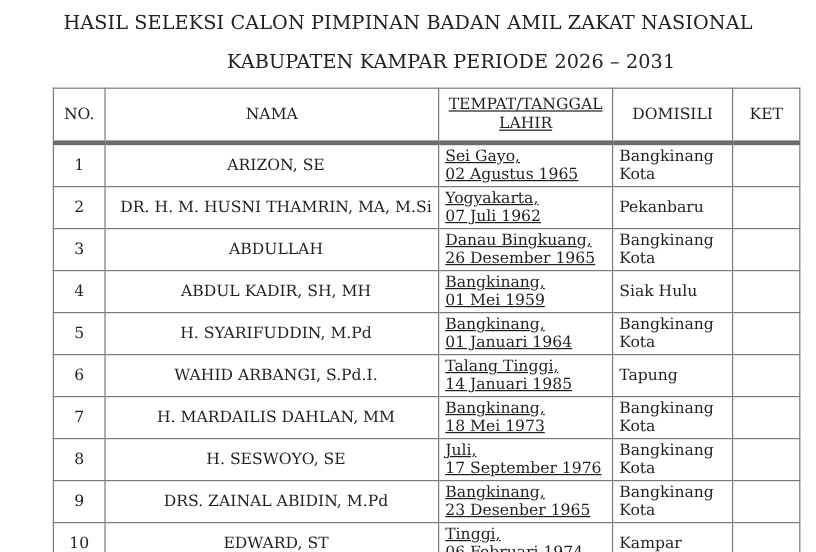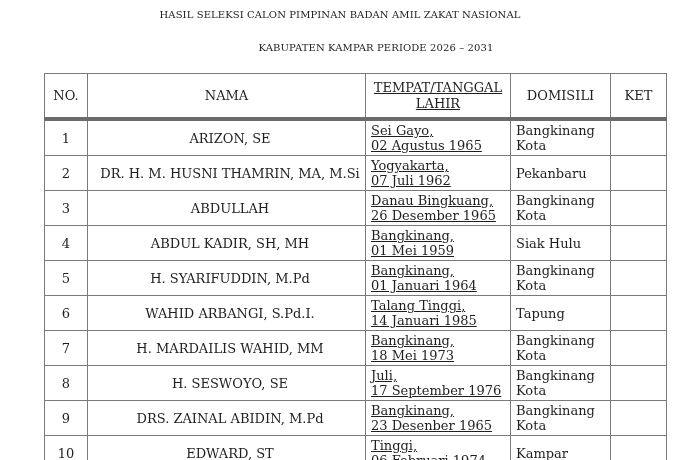"HASIL SELEKSI CALON PIMPINAN BADAN" .title { font-size: 10px -> 16px }
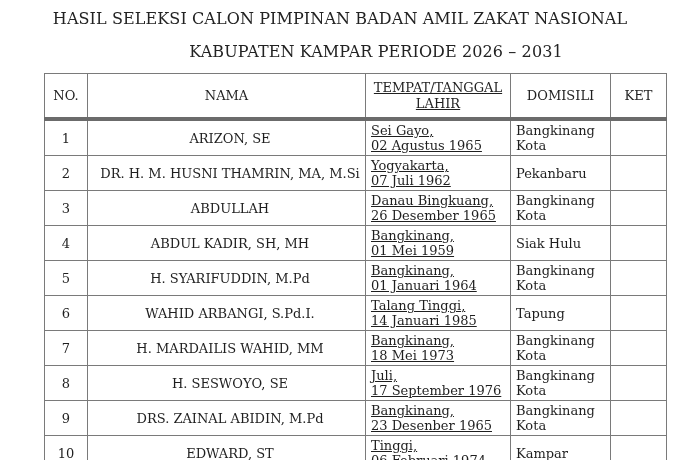"H. MARDAILIS WAHID, MM" td.c-nama { text: WAHID -> DAHLAN }
